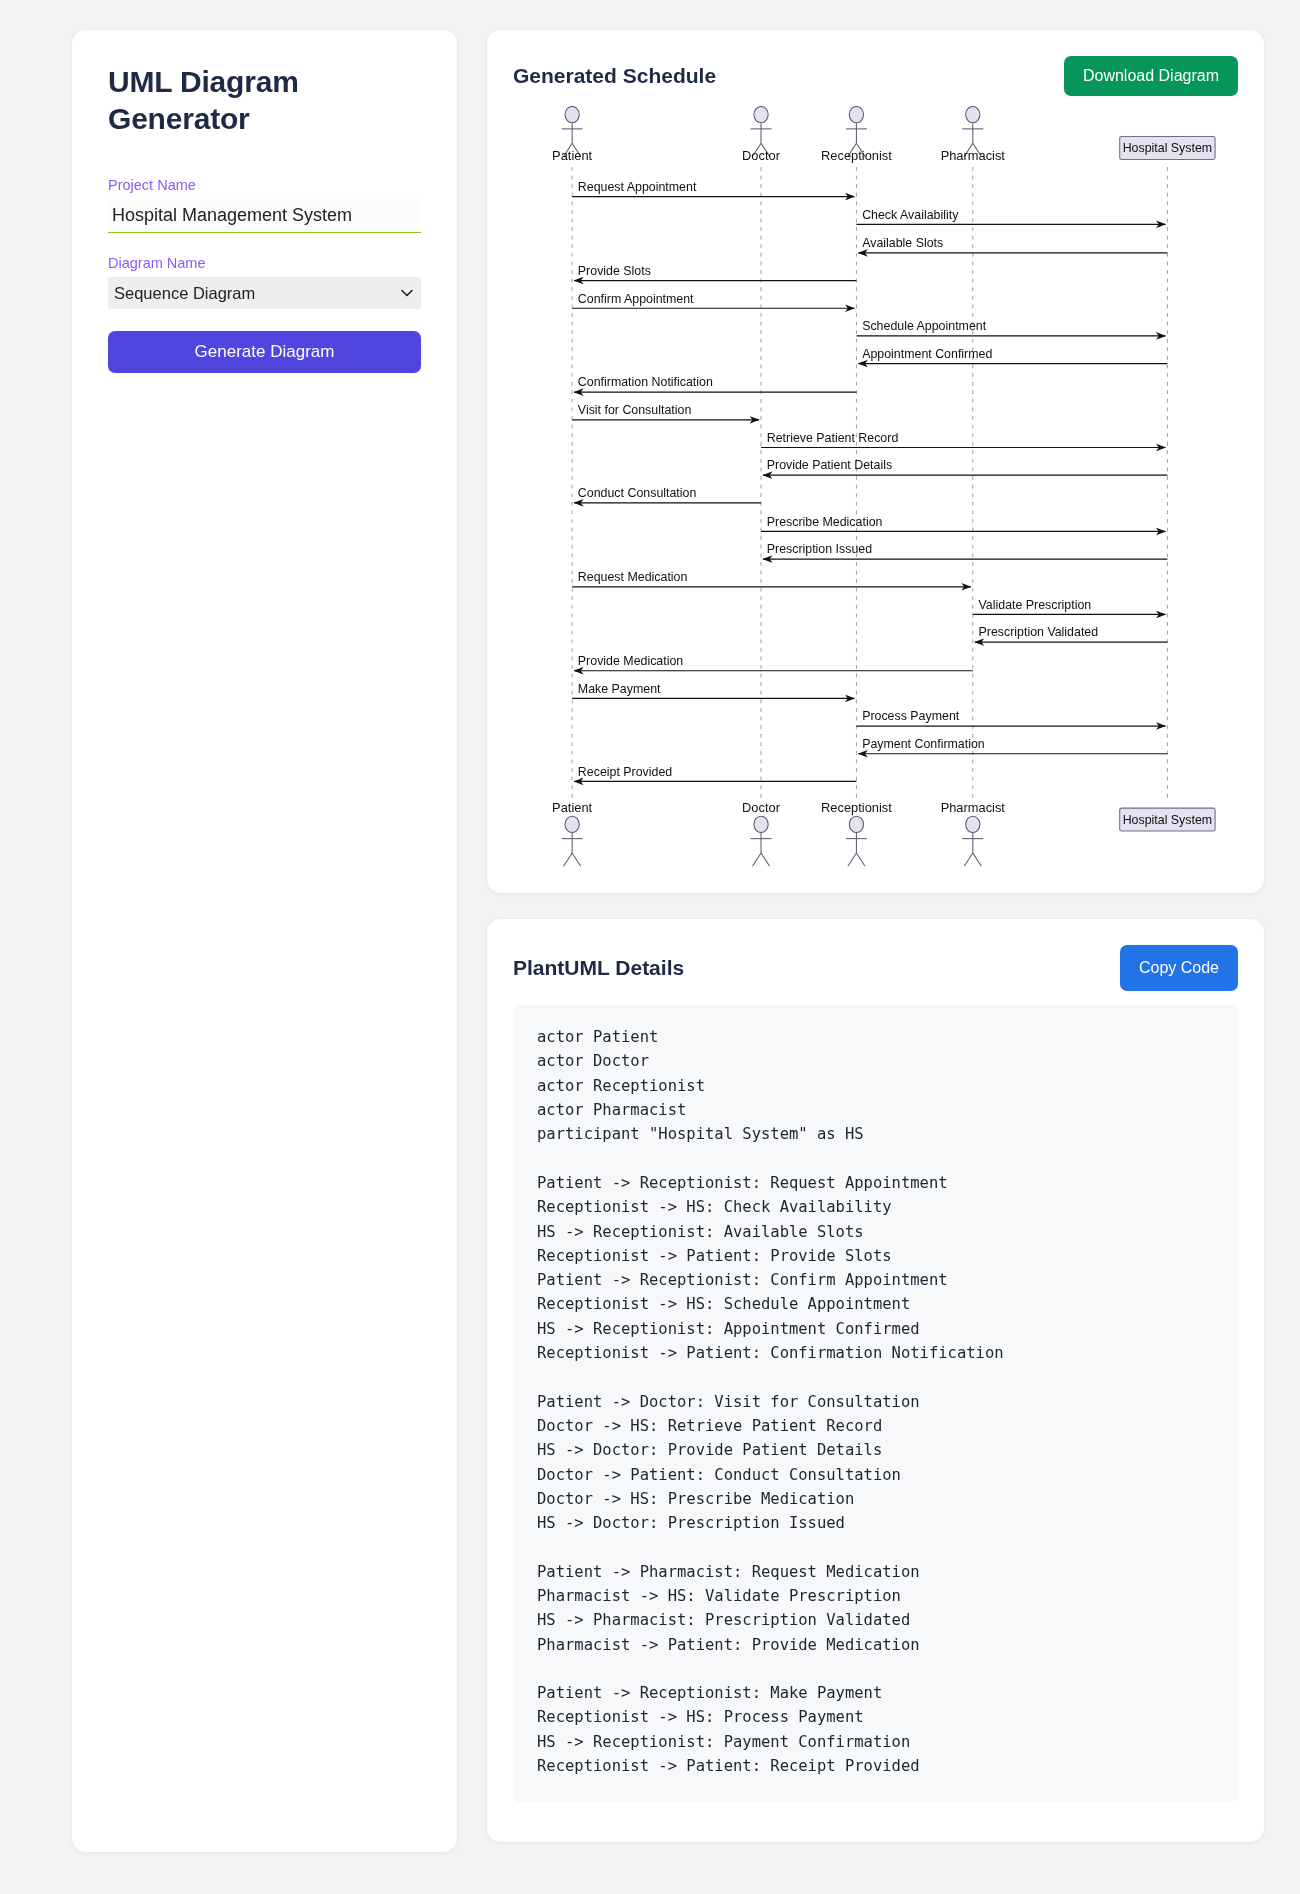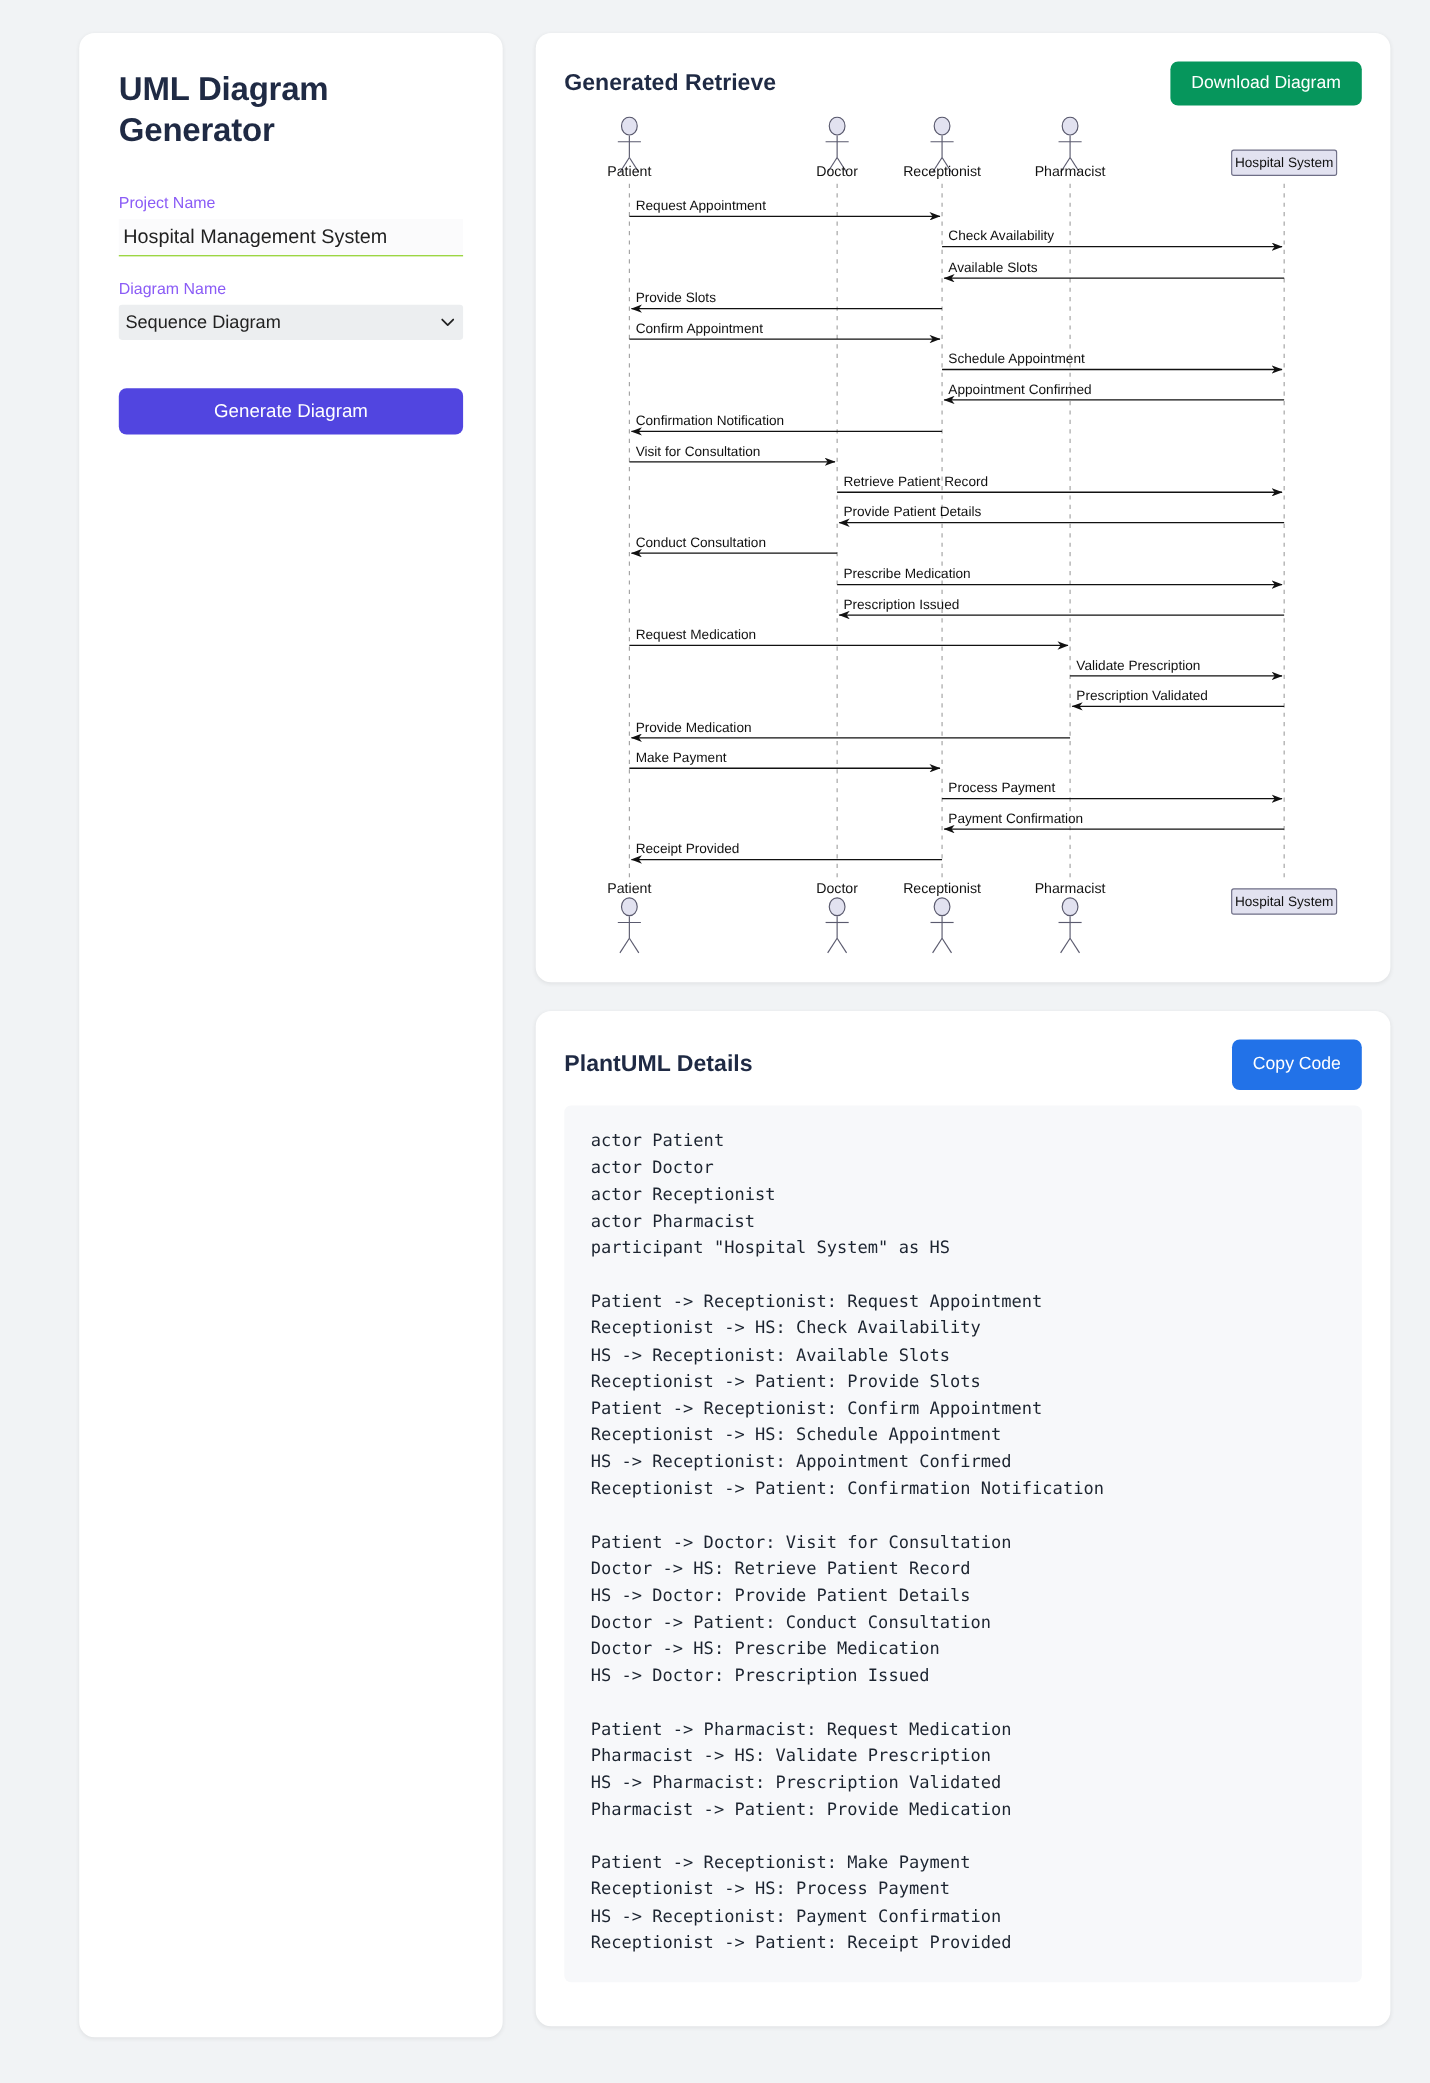"Generated Retrieve" div.card-title { text: Retrieve -> Schedule }
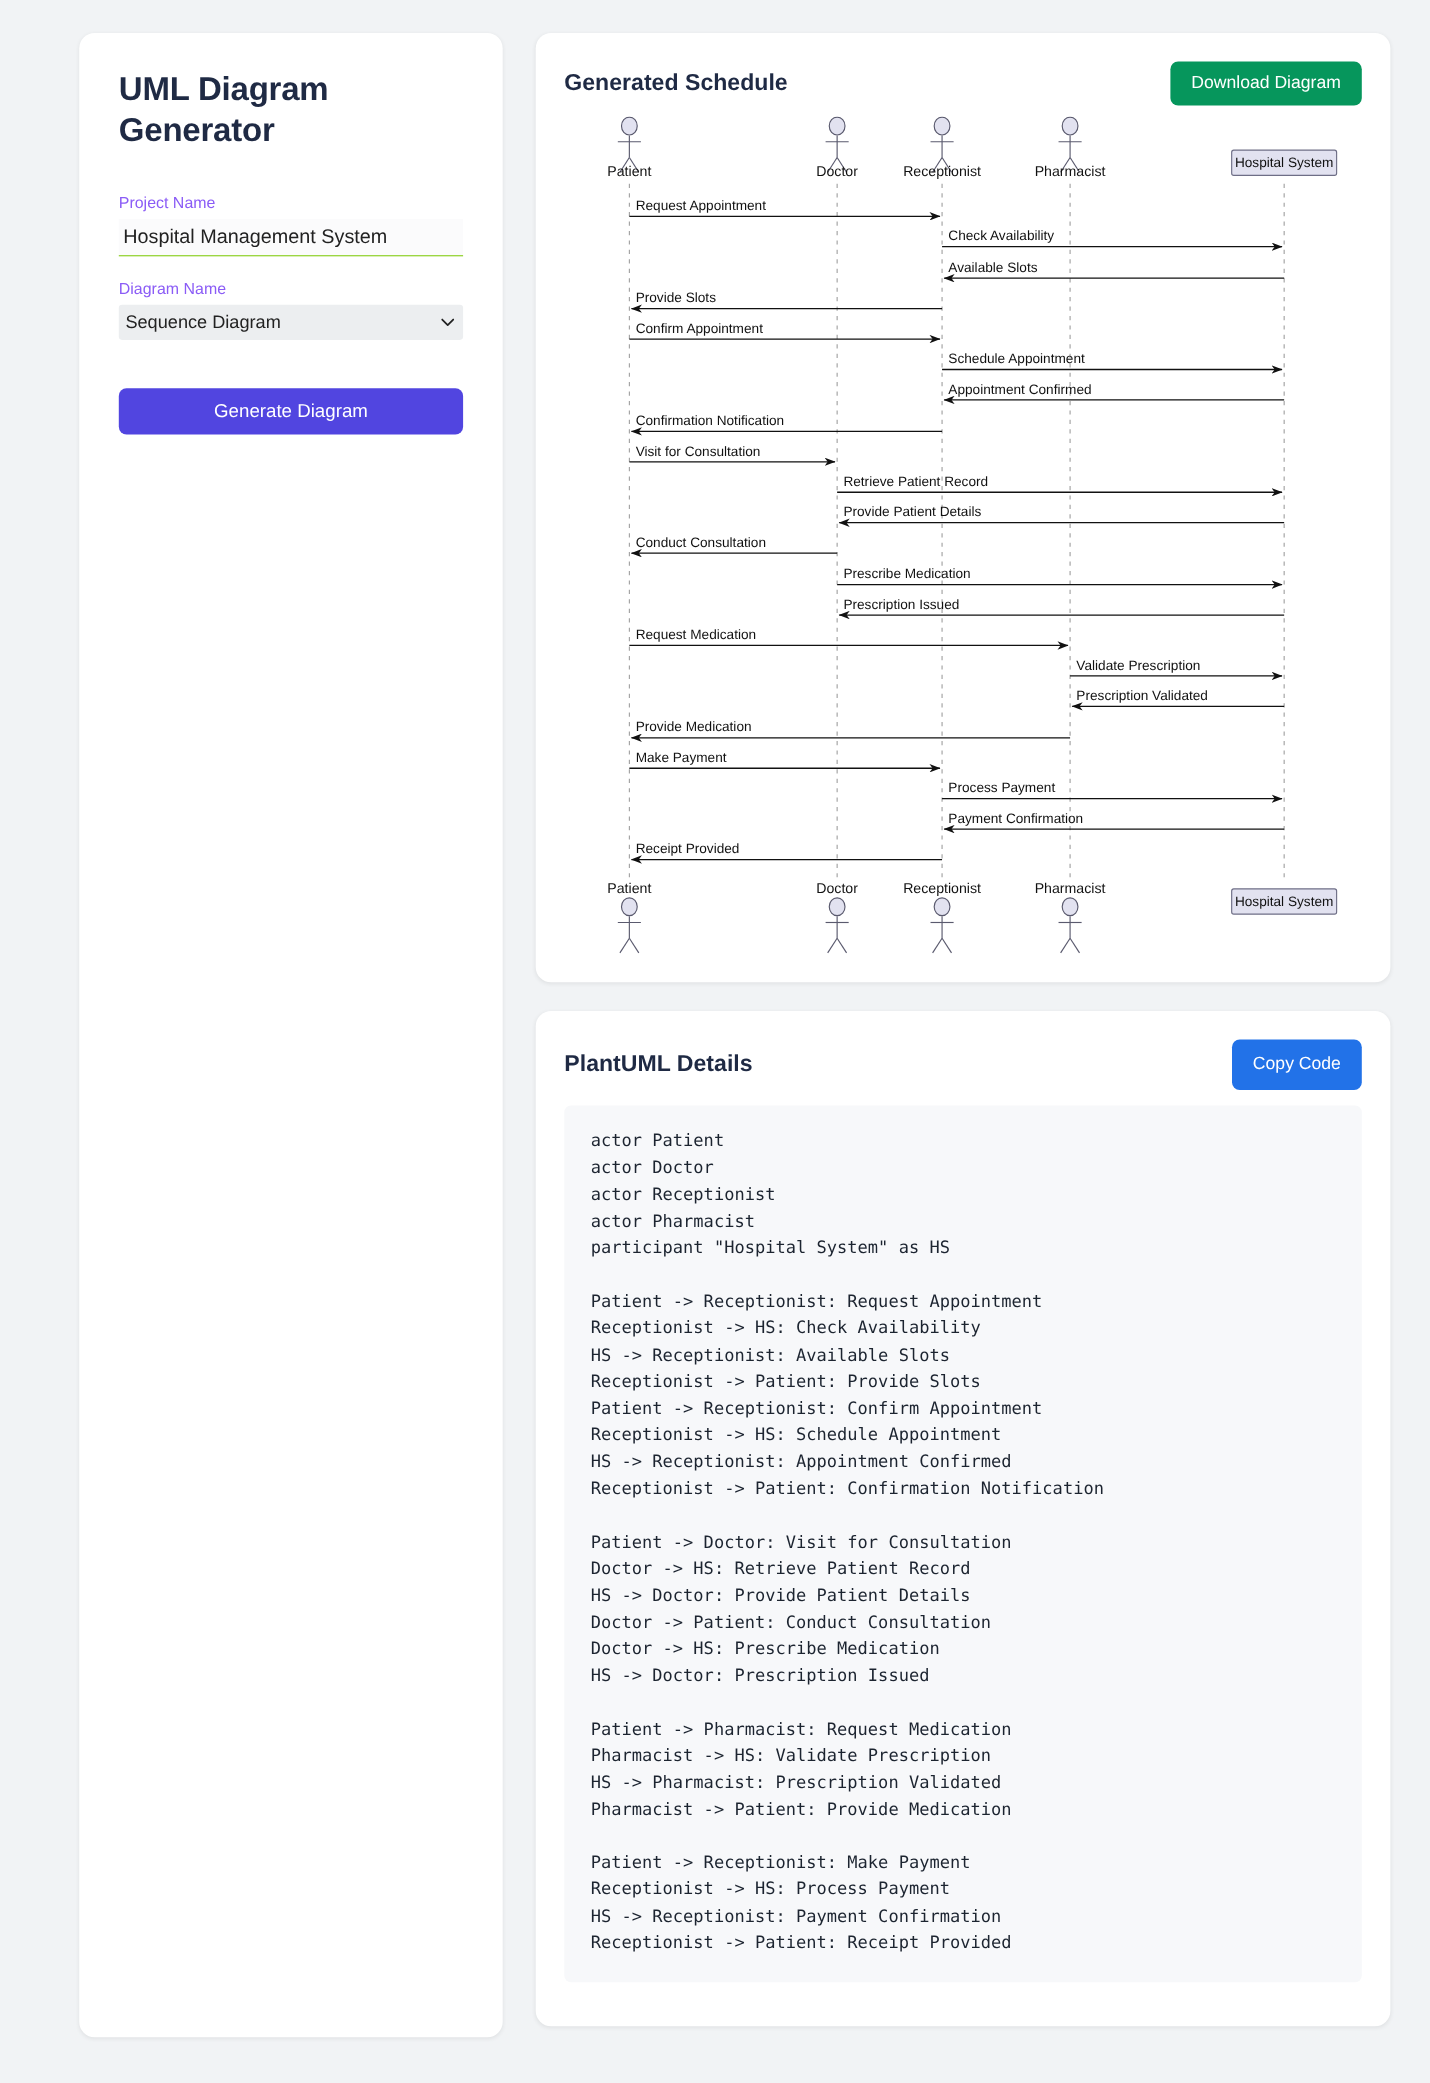"Generate Diagram" .gen-btn { margin-top: 22px -> none }
